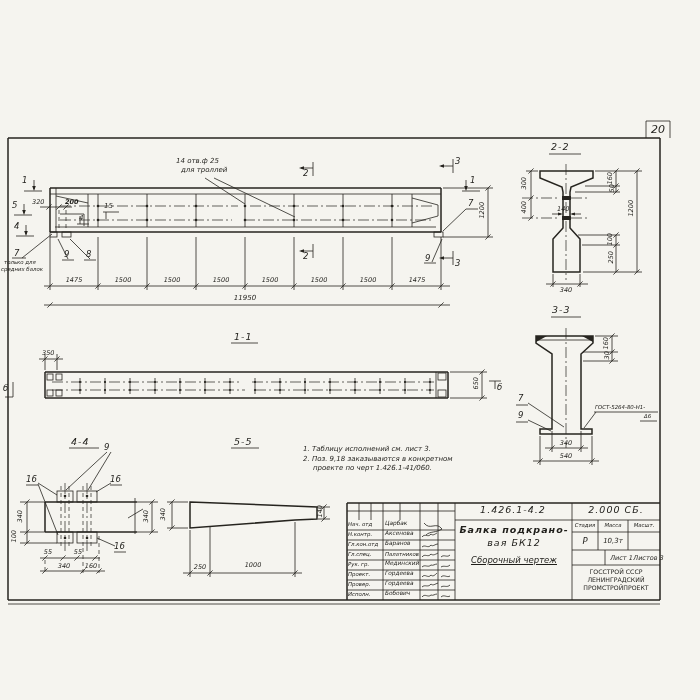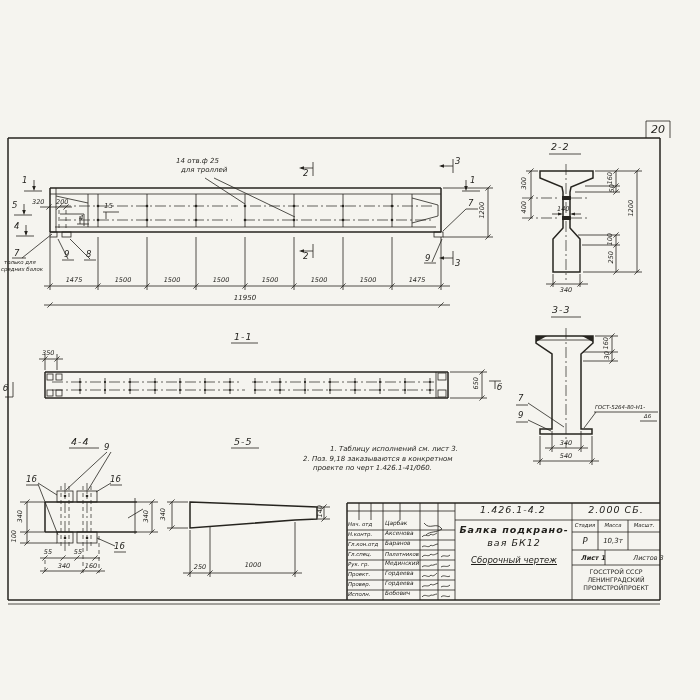"200" span.l { font-weight: none -> bold; left: 56px -> 65px }
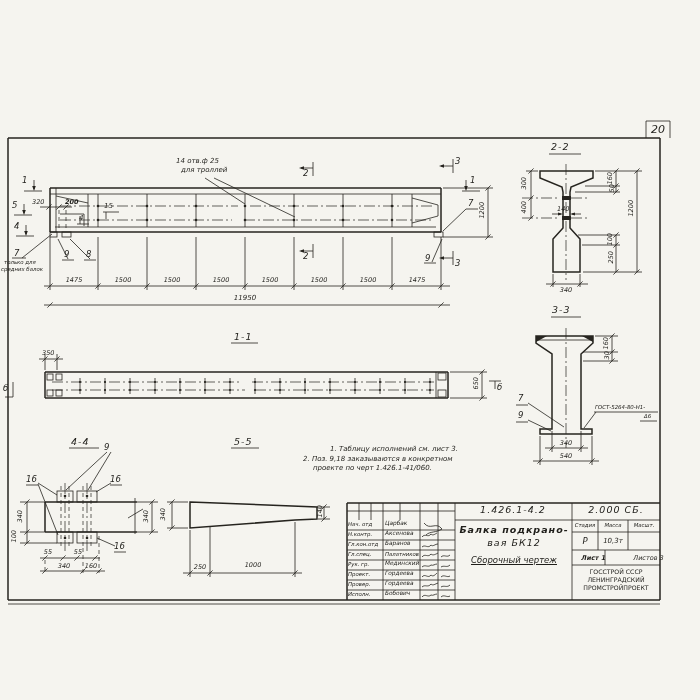"1. Таблицу исполнений см. лист" span.l { margin-left: 27px -> none }
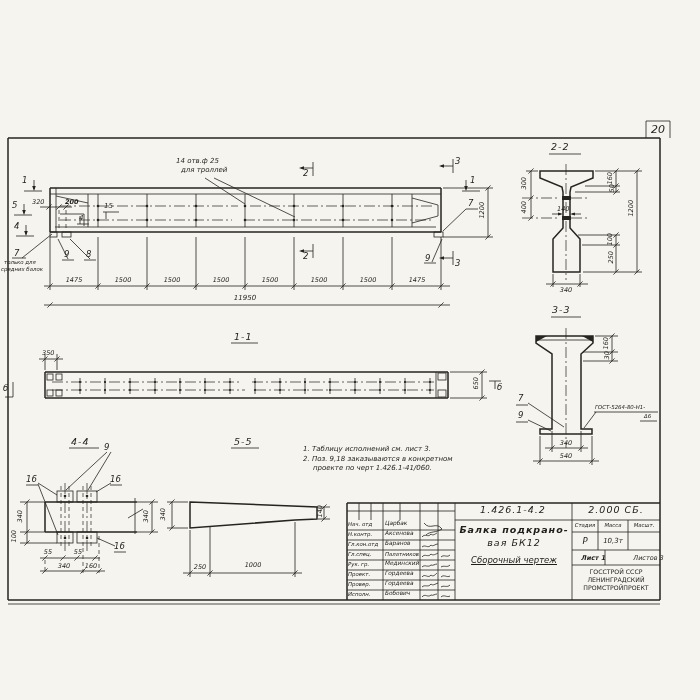"Лист 1" span.l { font-weight: bold -> none; left: 568px -> 596px }
